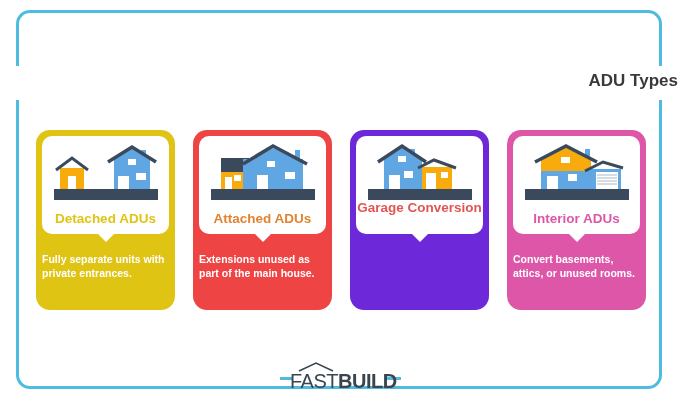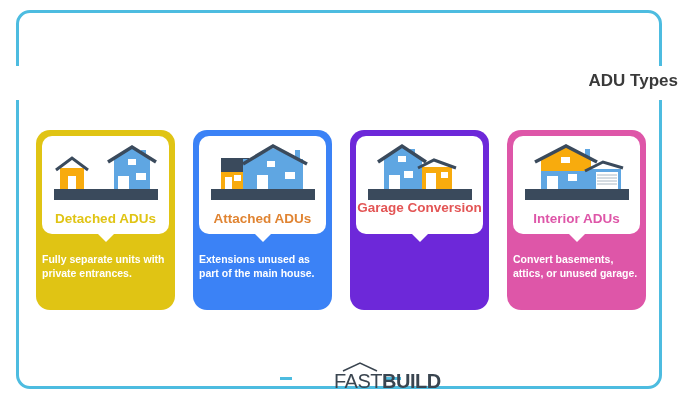"Attached ADUs" div.card { background: #3b82f6 -> #ef4444 }
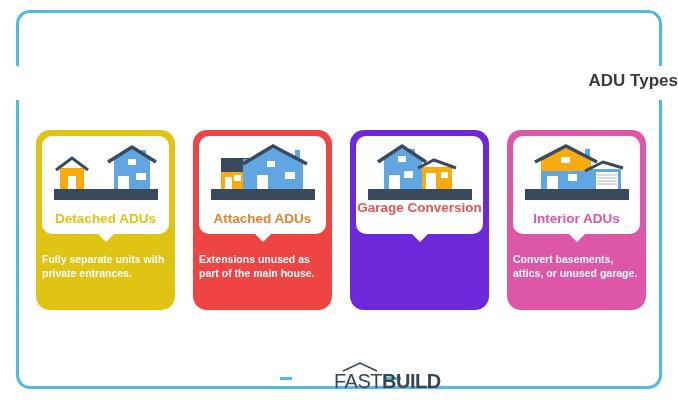"Convert basements, attics, or unused" div.desc { text: garage -> rooms }
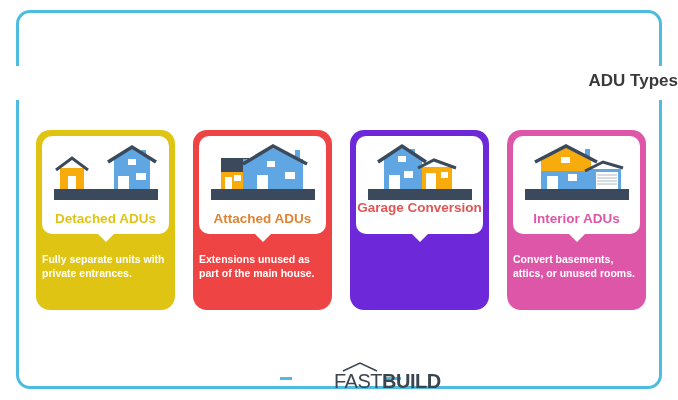"FASTBUILD" .logo { margin-left: 44px -> none }
